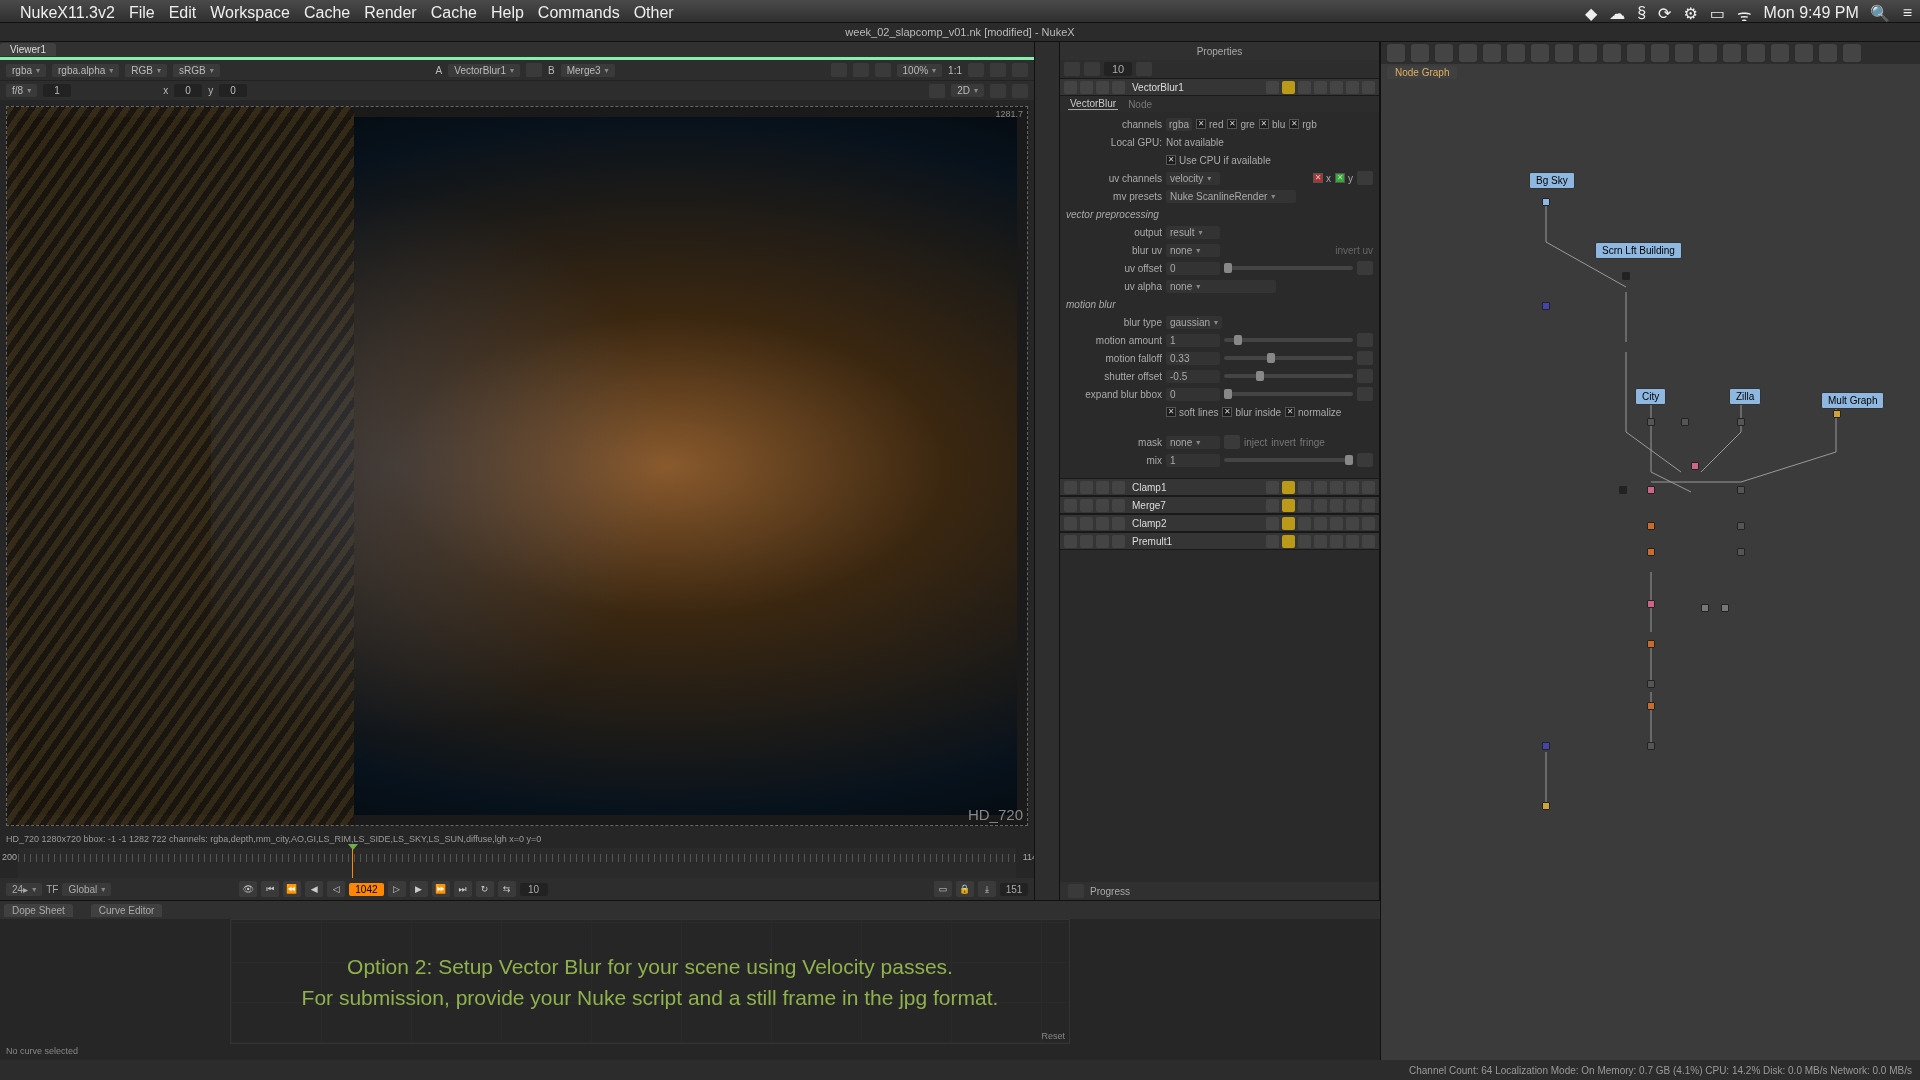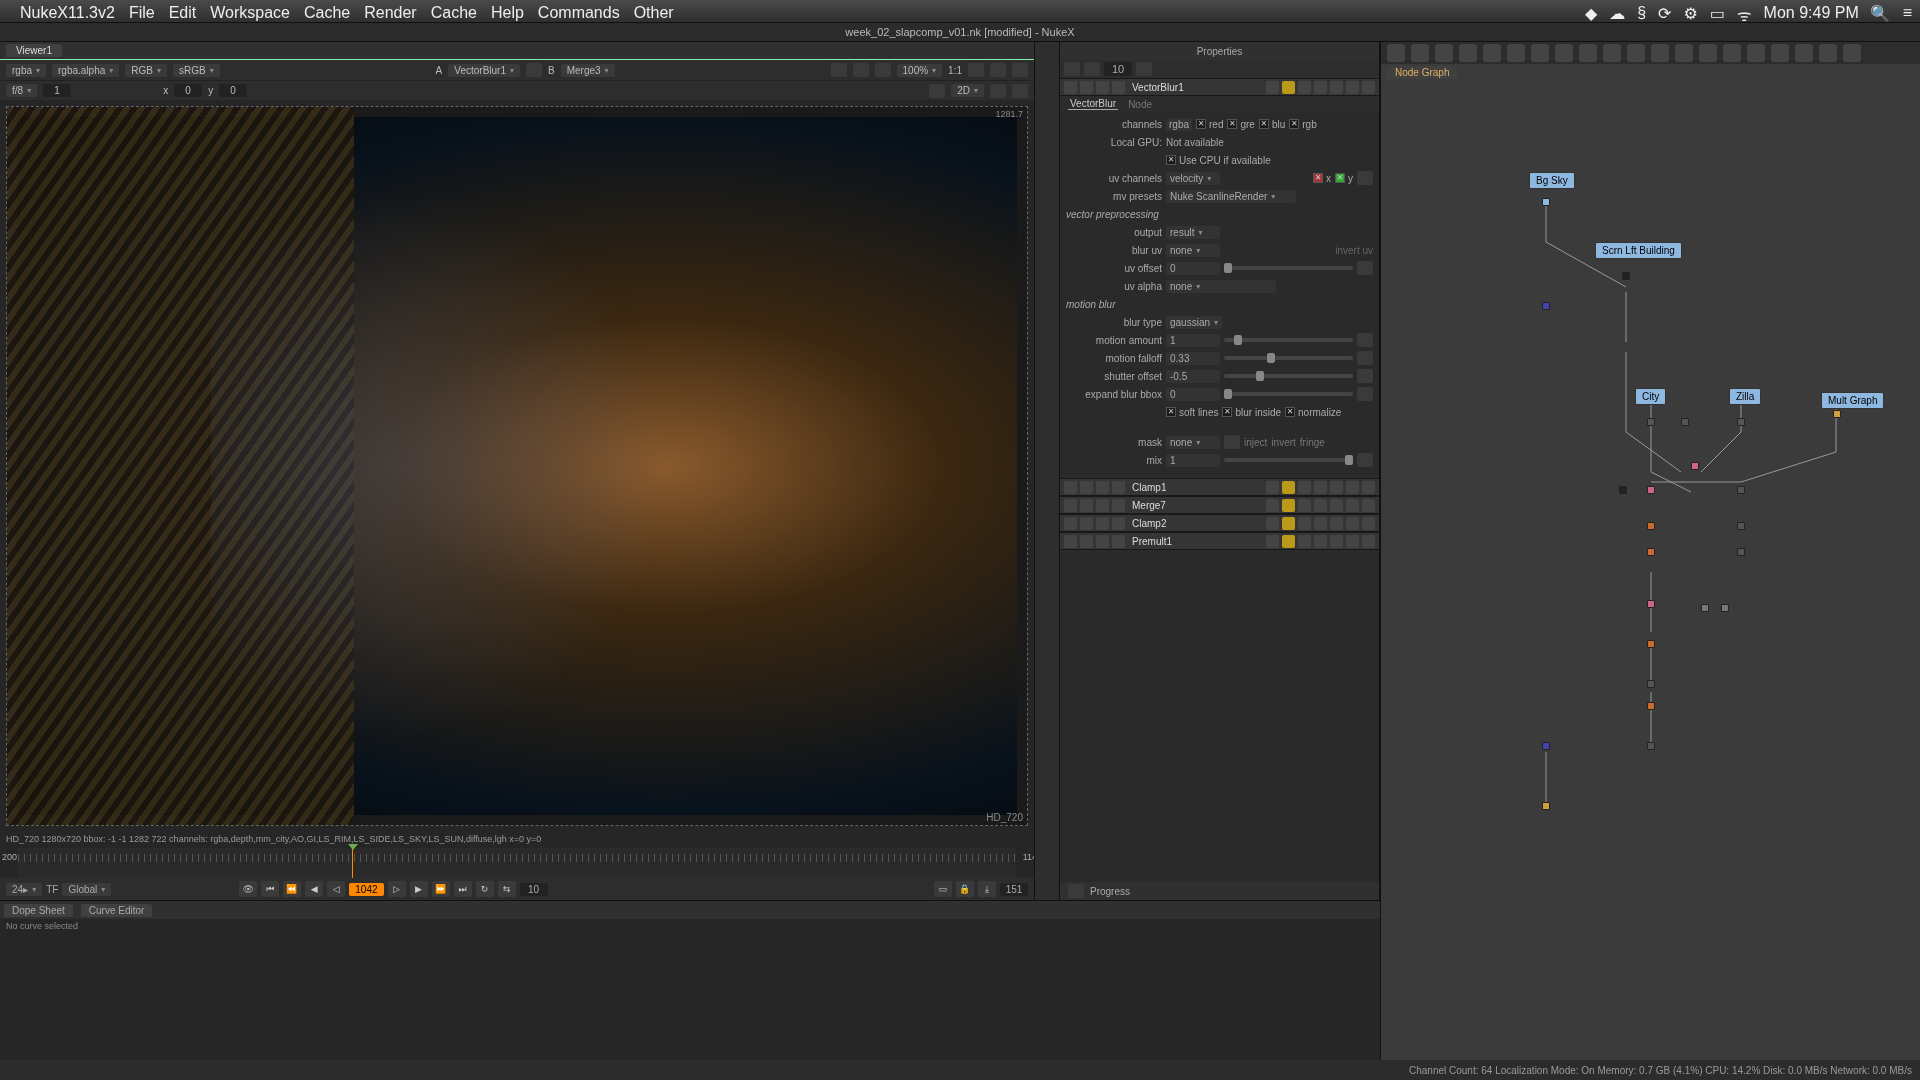"Viewer1" .tab-row { border-bottom: 1px solid #86efac -> 3px solid #86efac; padding-left: 6px -> none }
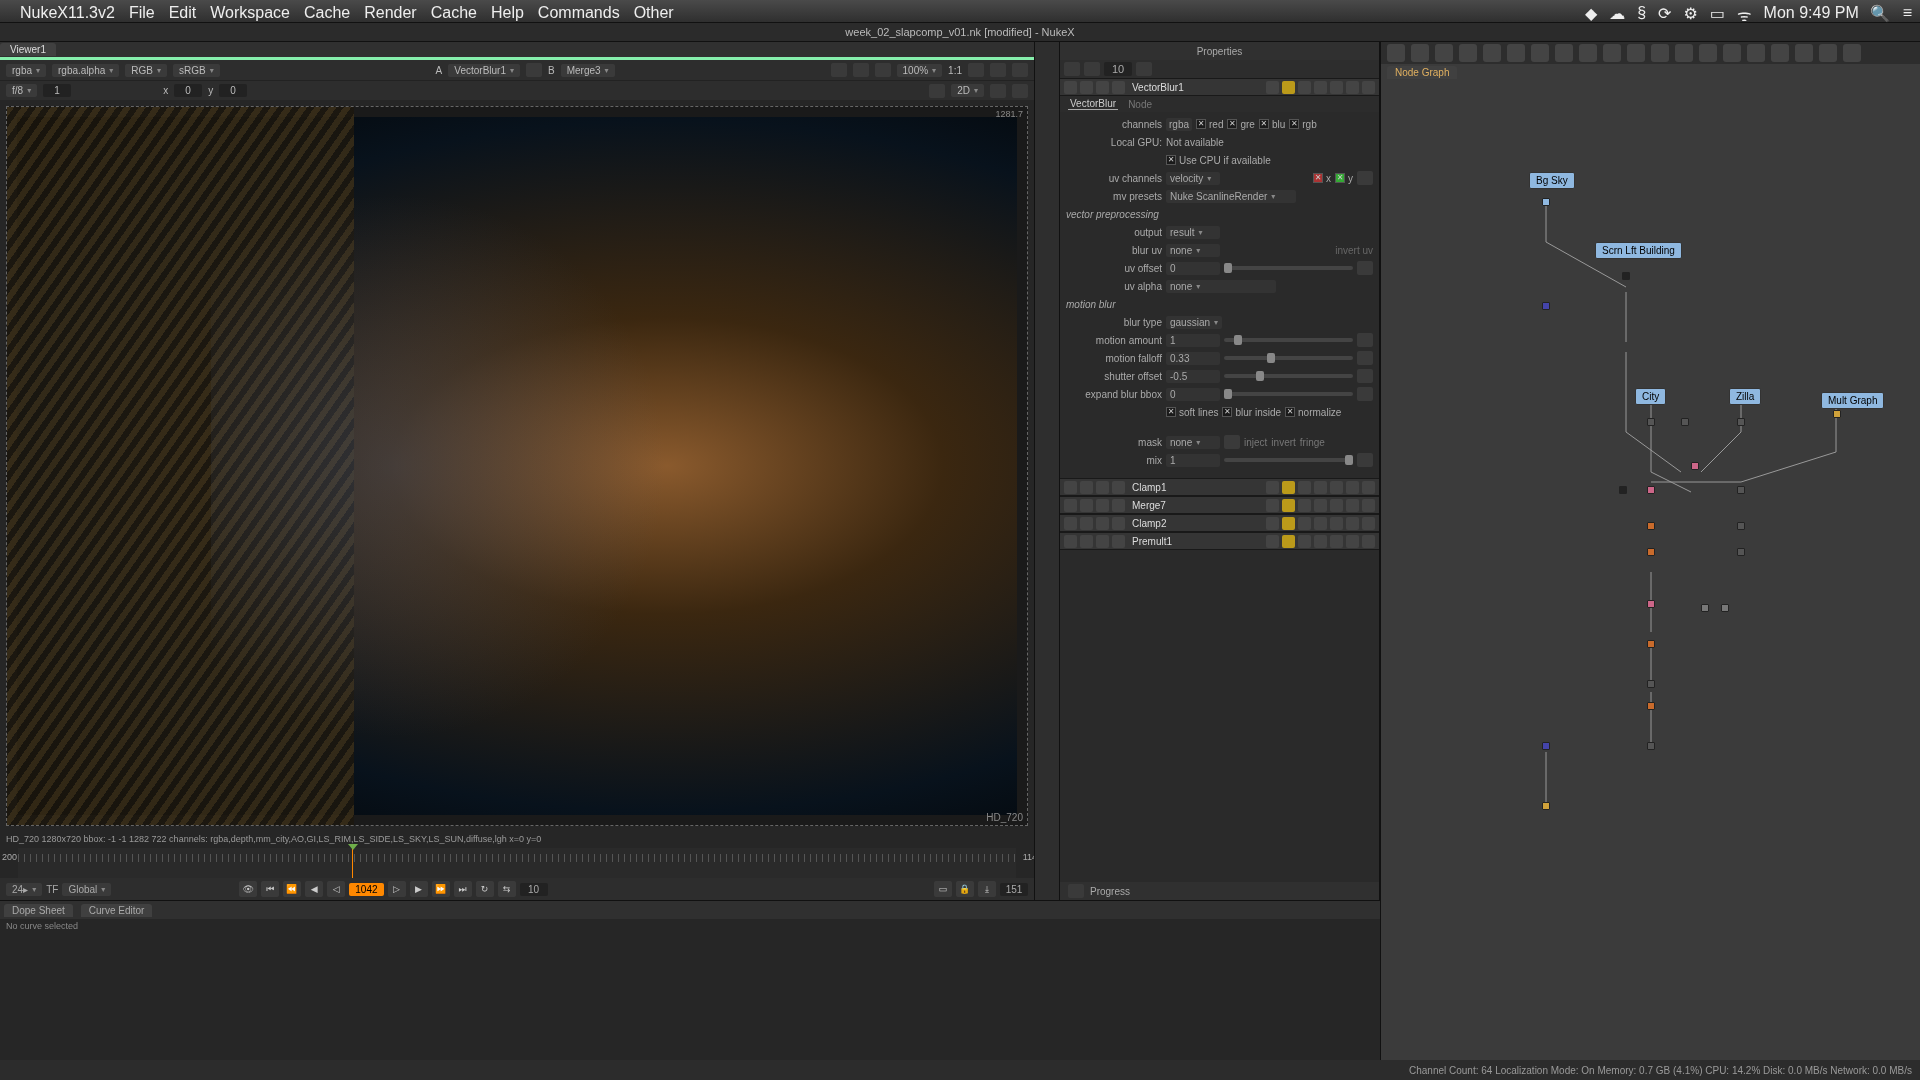"HD_720" .viewer-label-br { font-size: 10px -> 15px }
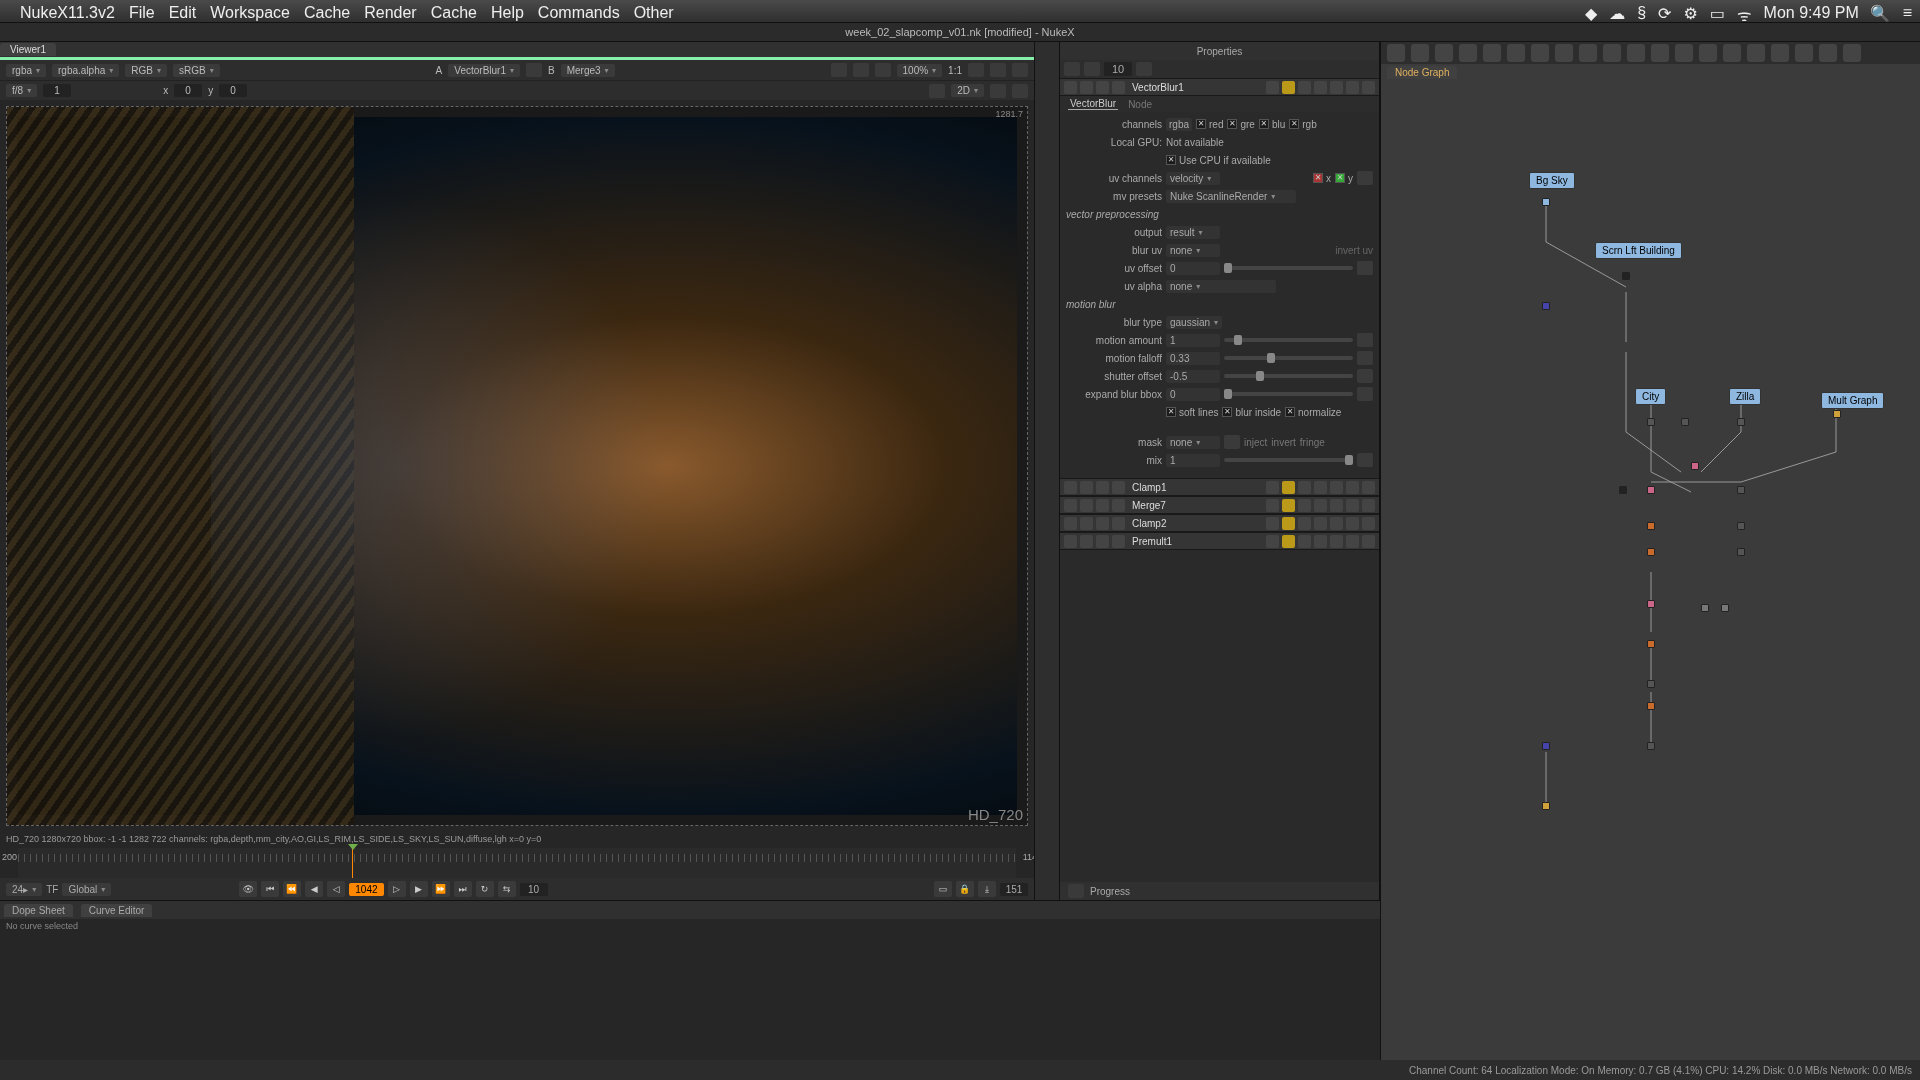"Dope Sheet" .curve-tabs { gap: 8px -> 18px }
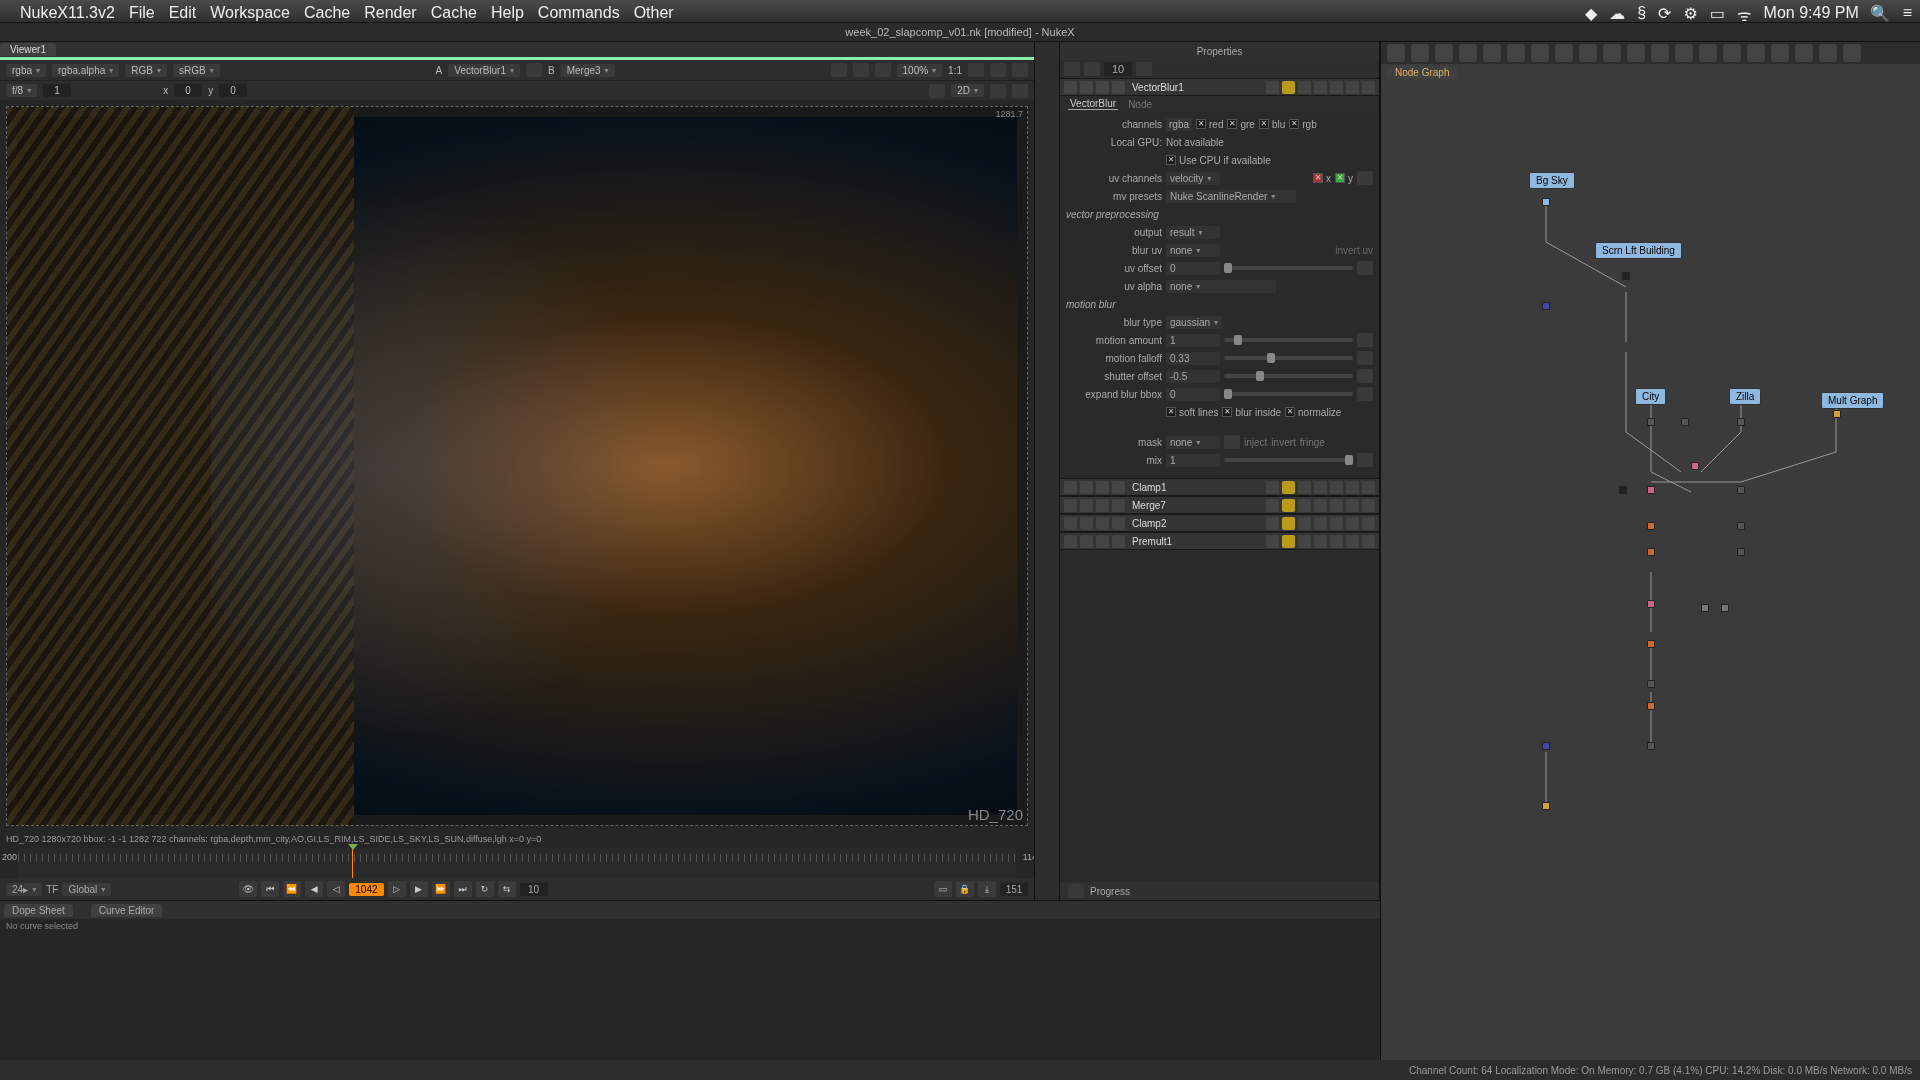"Option 2: Setup Vector Blur" div.curve-body { html: none -> <div> <div> <div>Option 2: Setup Vector Blur for your scene using Velocity passes.</div> <div>For submission, provide your Nuke script and a still frame in the jpg format.</div> </div> <span>Reset</span> </div> }
